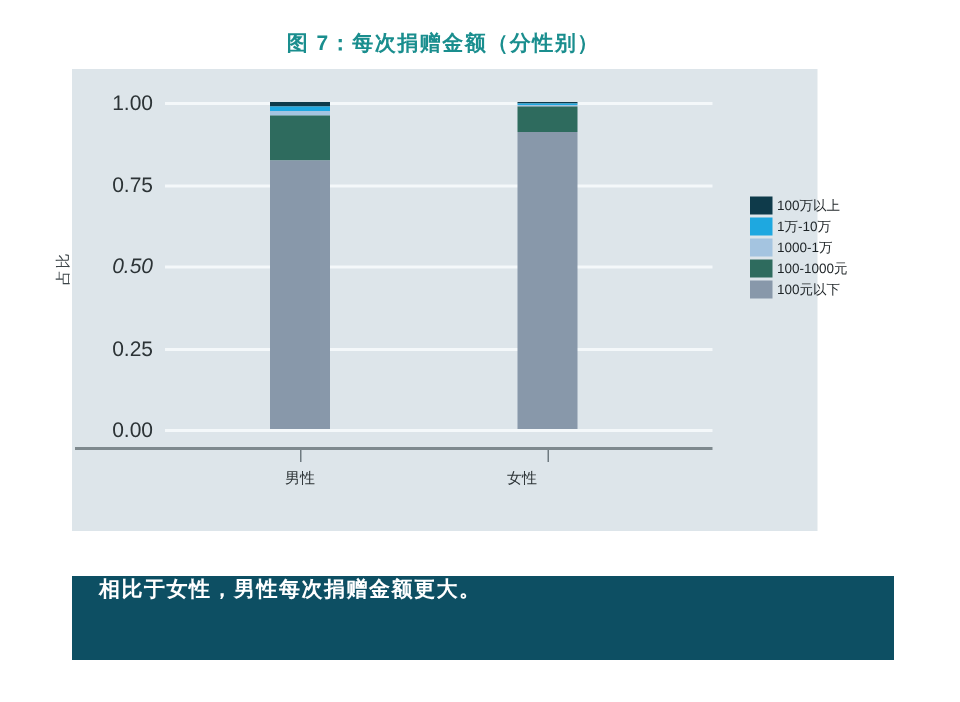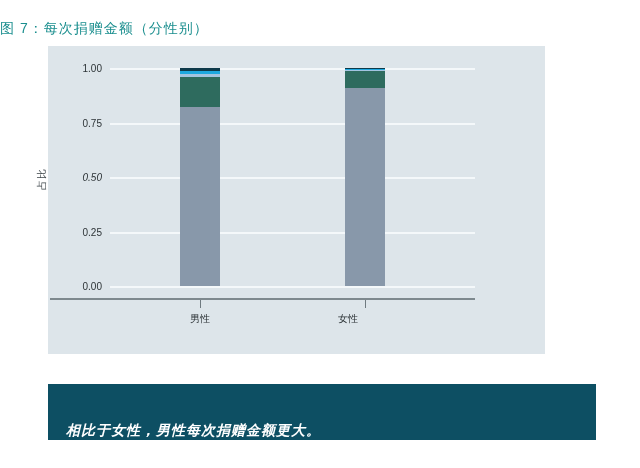"图 7：每次捐赠金额（分性别）" #chart-title { font-weight: normal -> bold; text-align: left -> center }
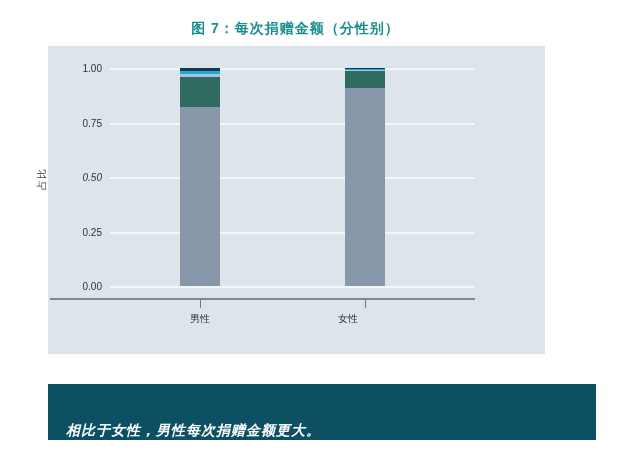"1.00" .ytick-label { font-size: 10px -> 14px }
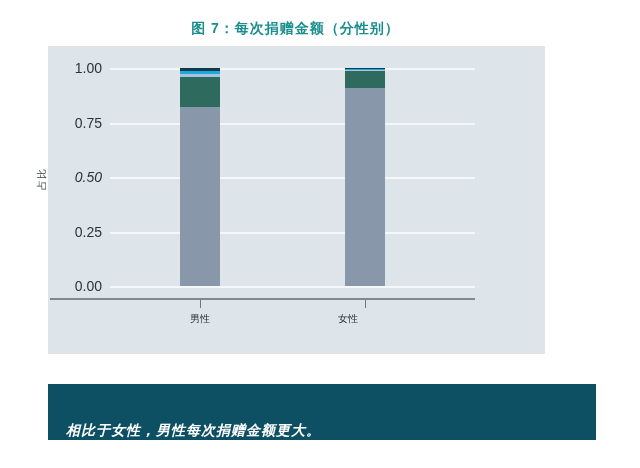"100万以上" div { html: none -> <div> <div> <div></div> <div>100万以上</div> </div> <div> <div></div> <div>1万-10万</div> </div> <div> <div></div> <div>1000-1万</div> </div> <div> <div></div> <div>100-1000元</div> </div> <div> <div></div> <div>100元以下</div> </div> </div> }
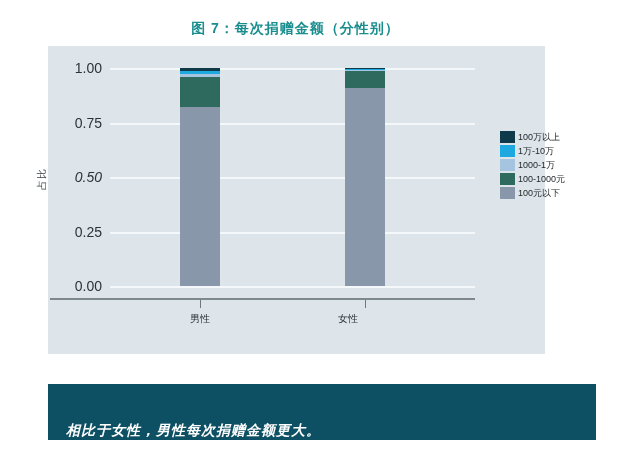"相比于女性，男性每次捐赠金额更大。" #caption-box { align-items: flex-end -> flex-start; font-style: italic -> none }
